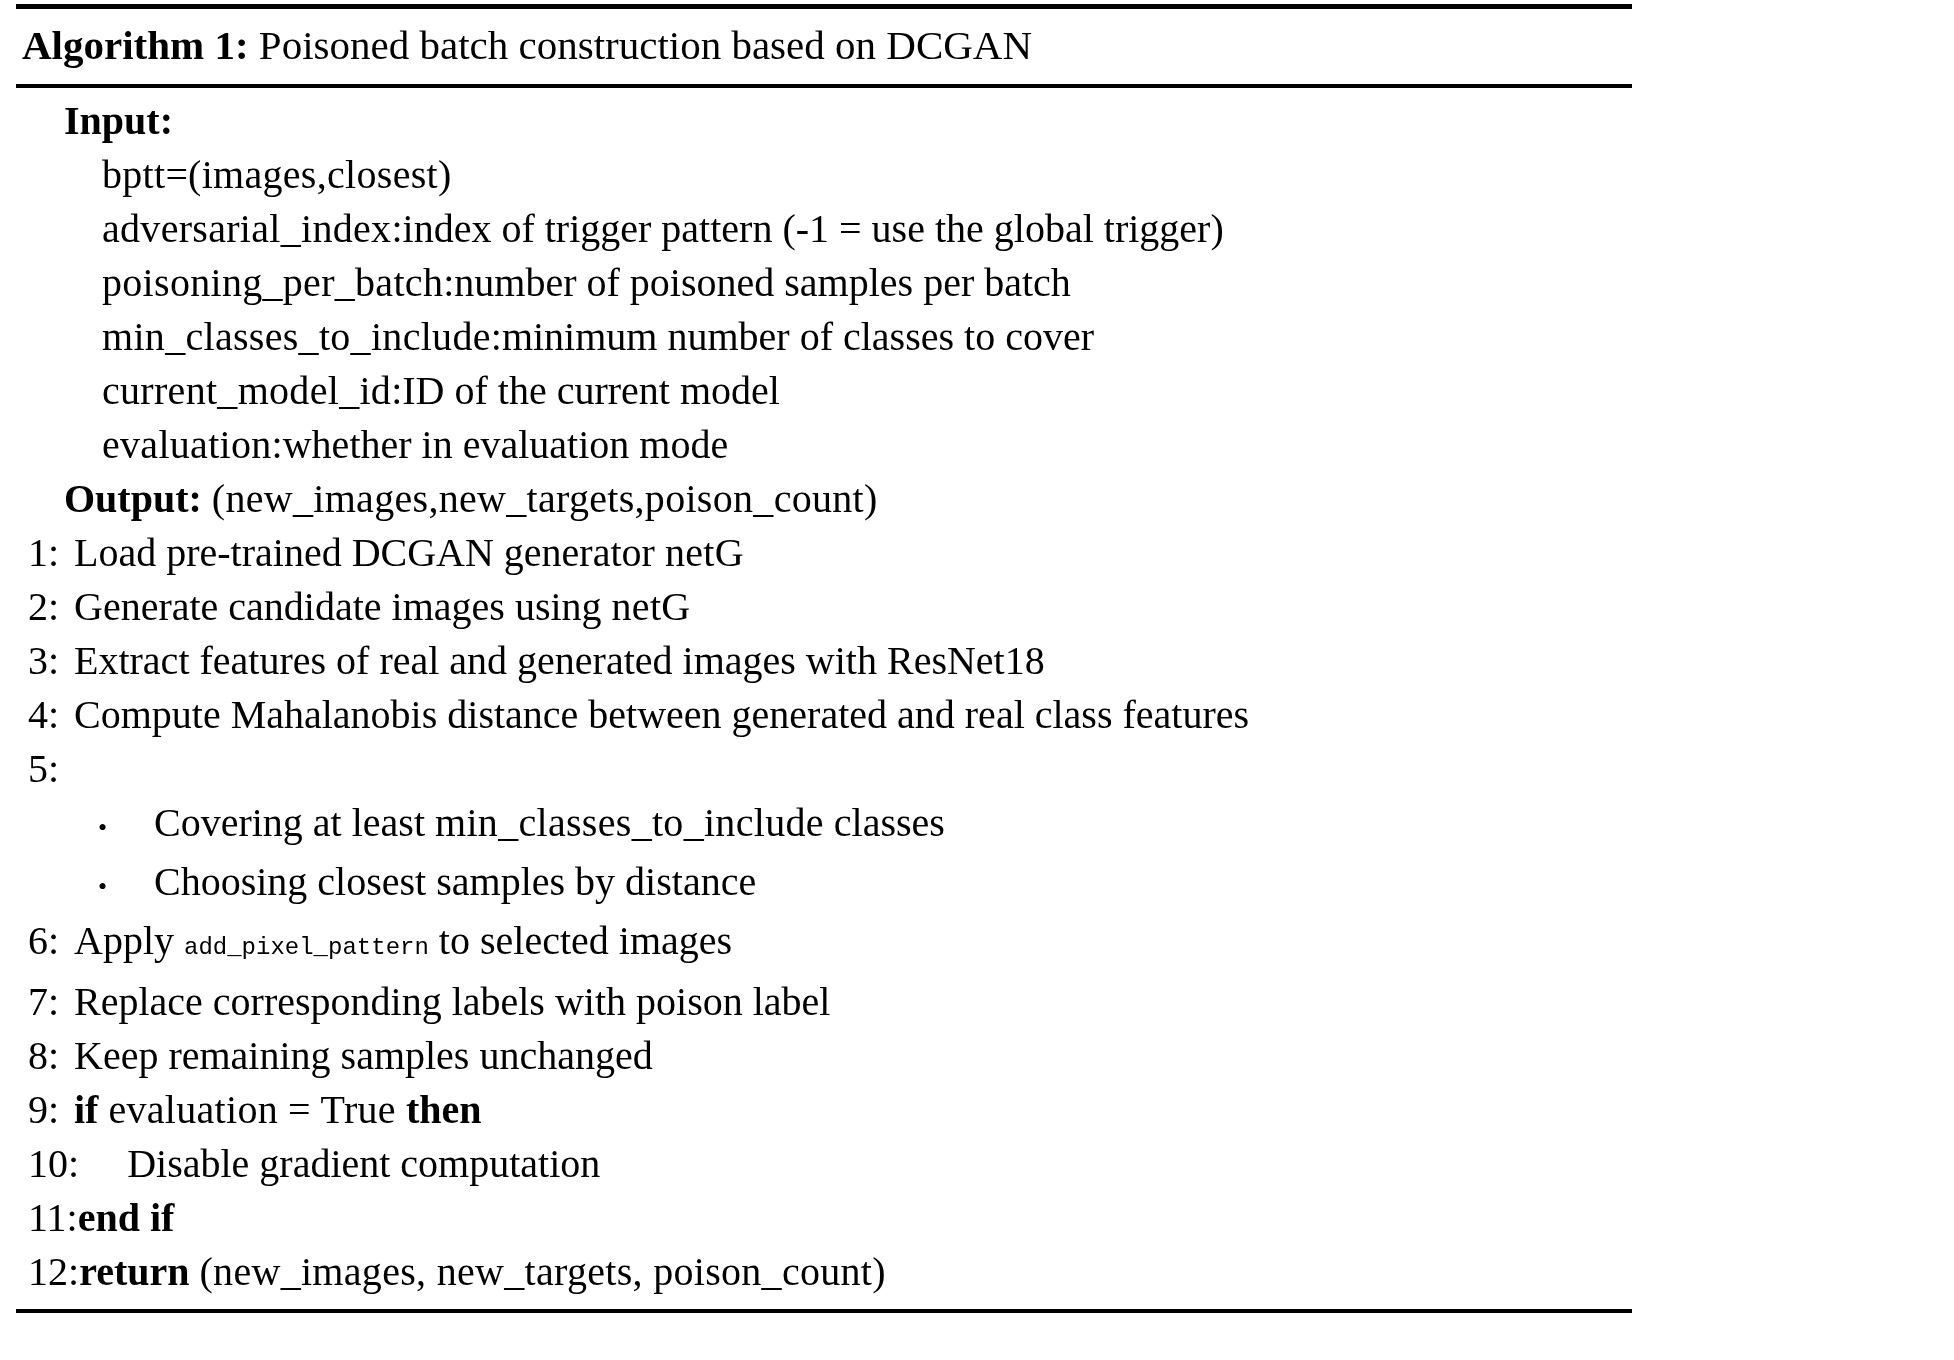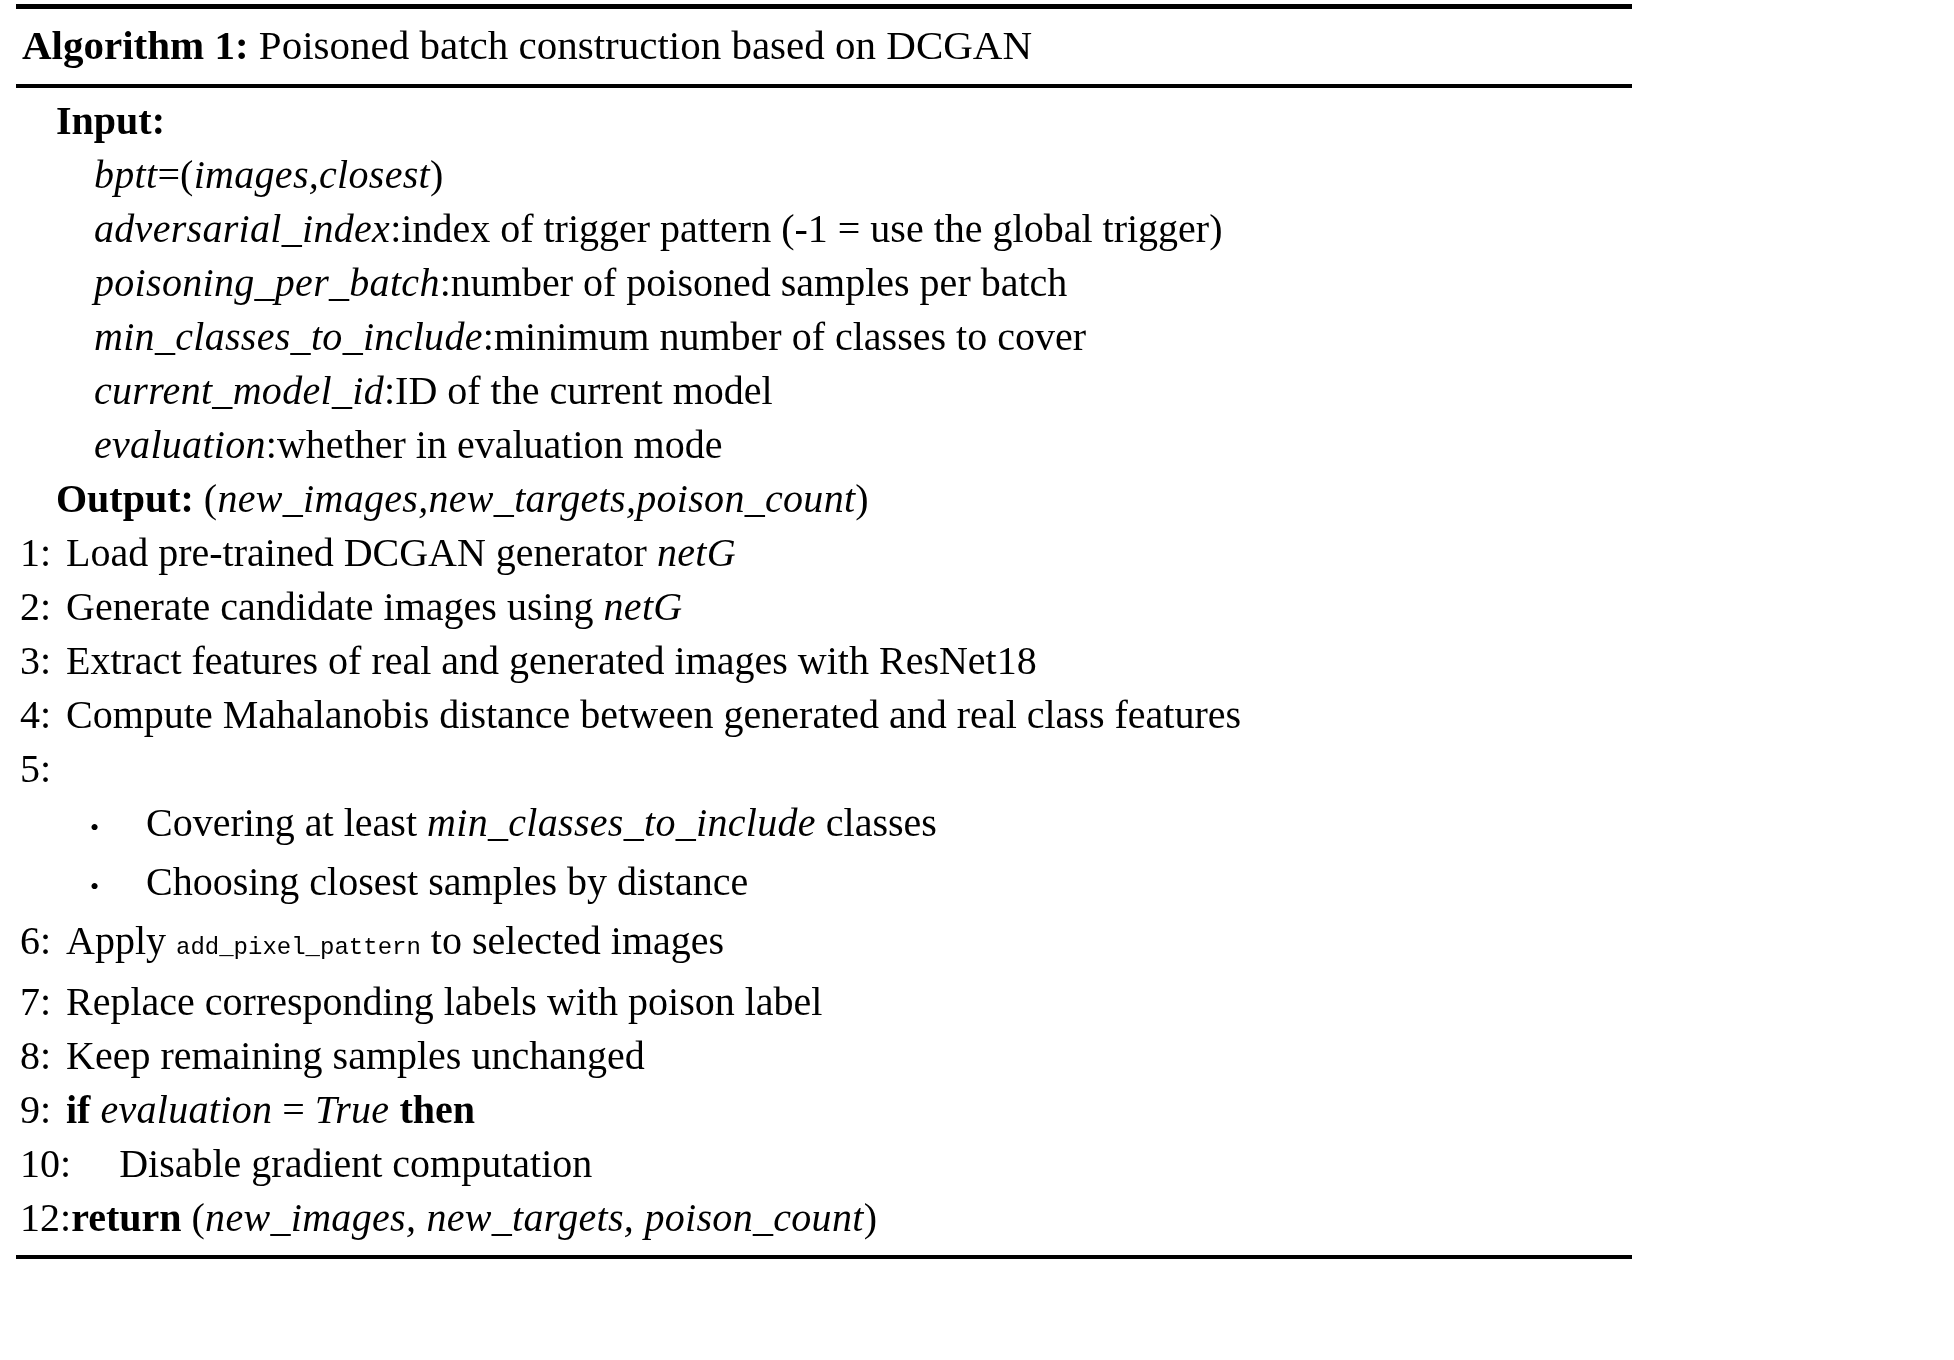"Input:" .line { margin-left: none -> 8px }
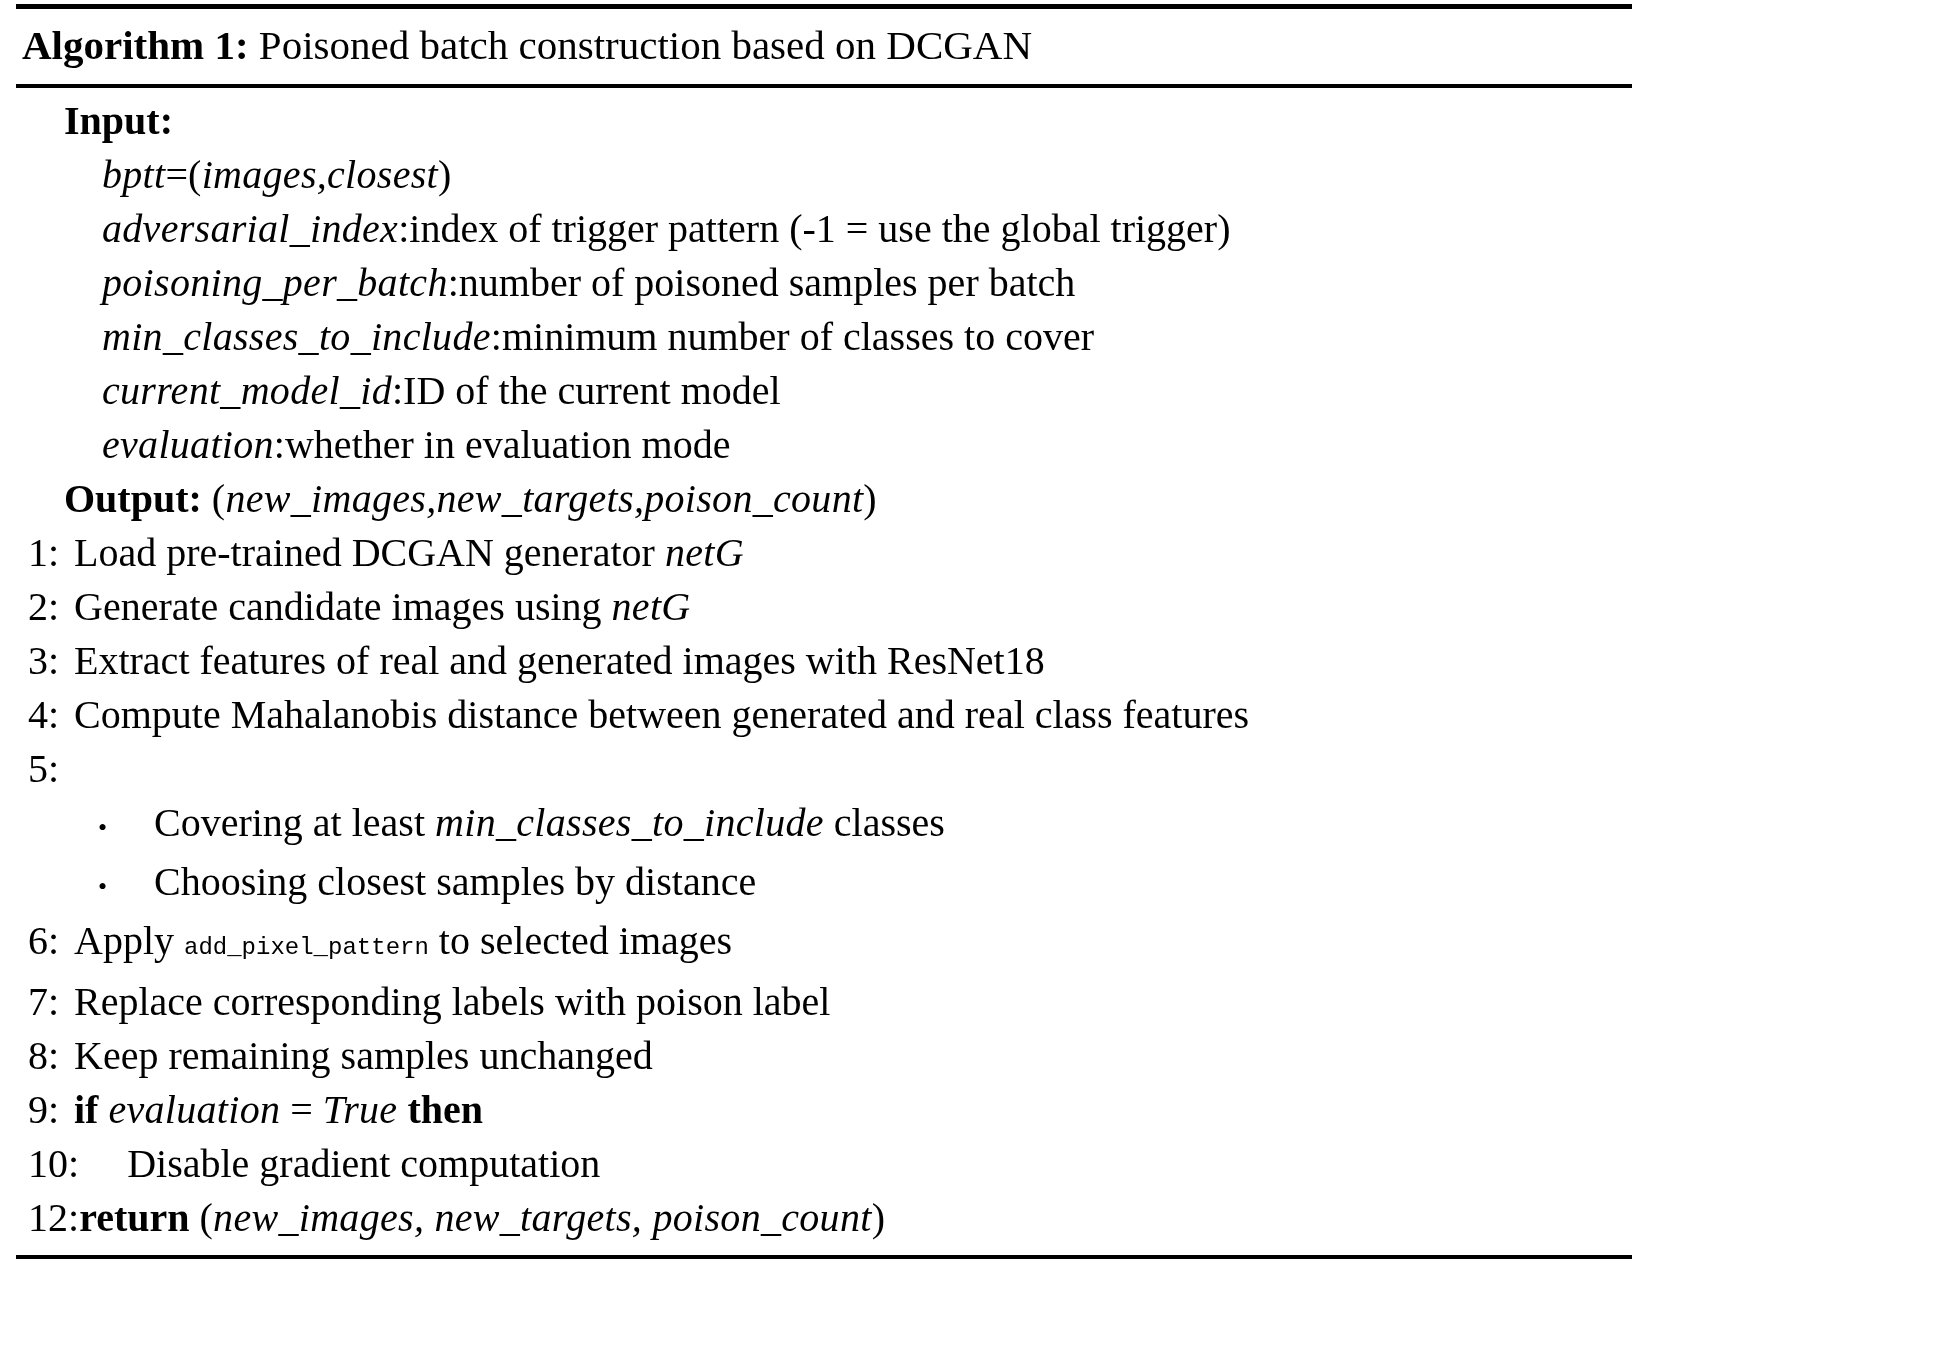"bptt" .var { font-style: italic -> none }
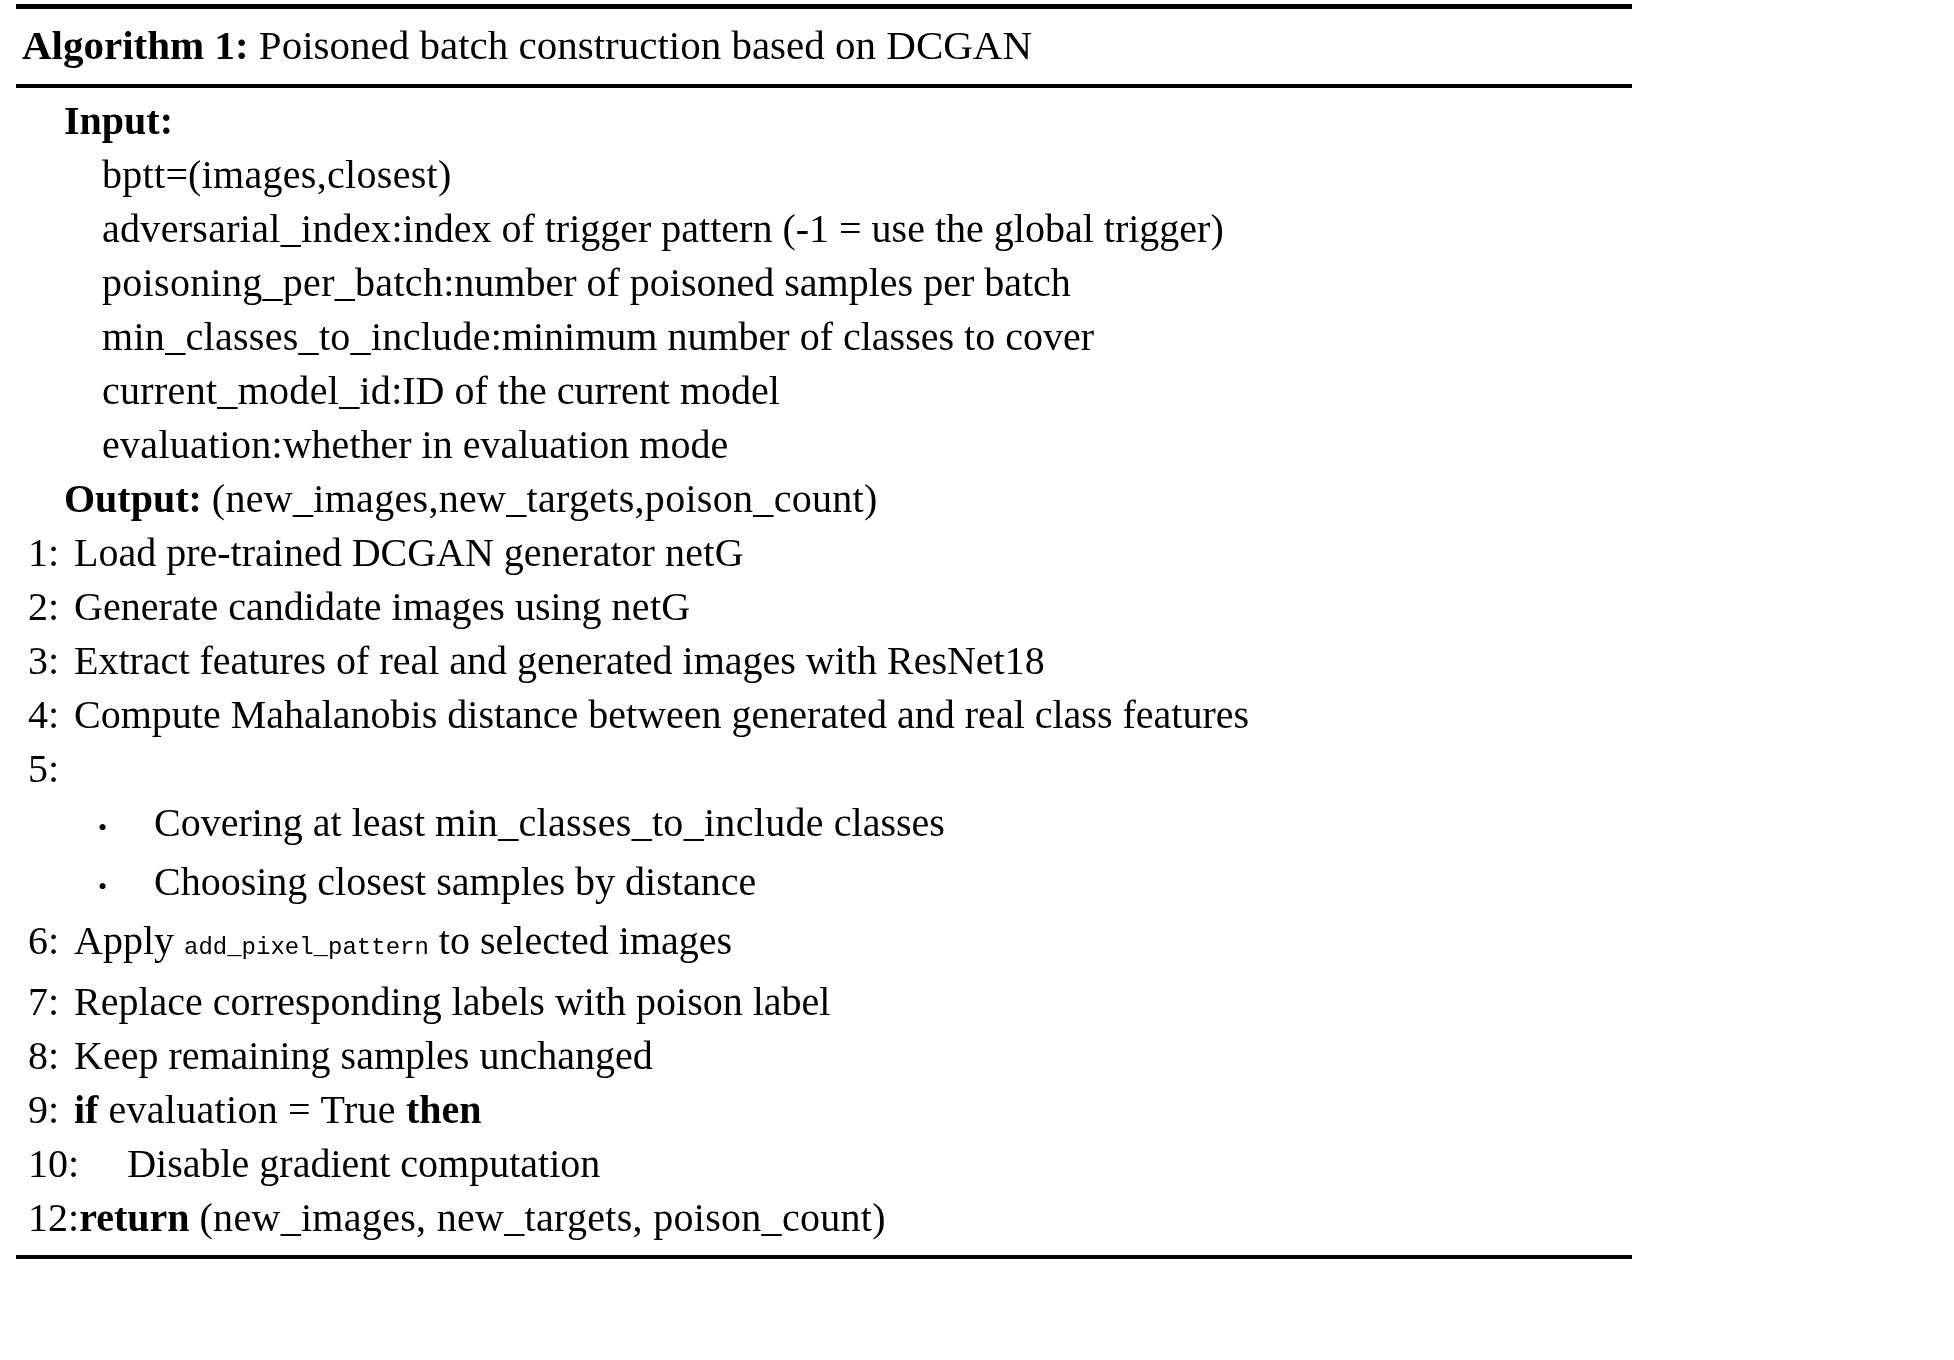"11:" div.line { html: none -> <div> <span>11:</span> <span>end if</span> </div> }
